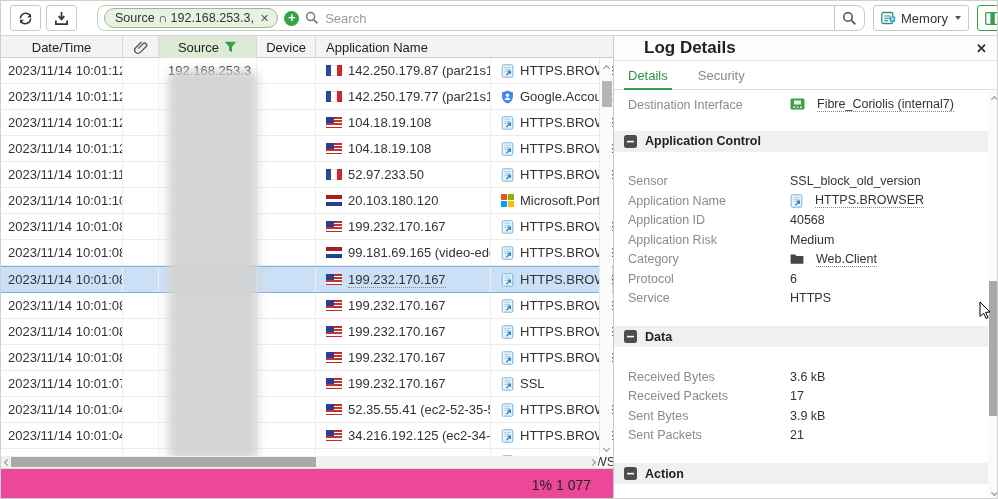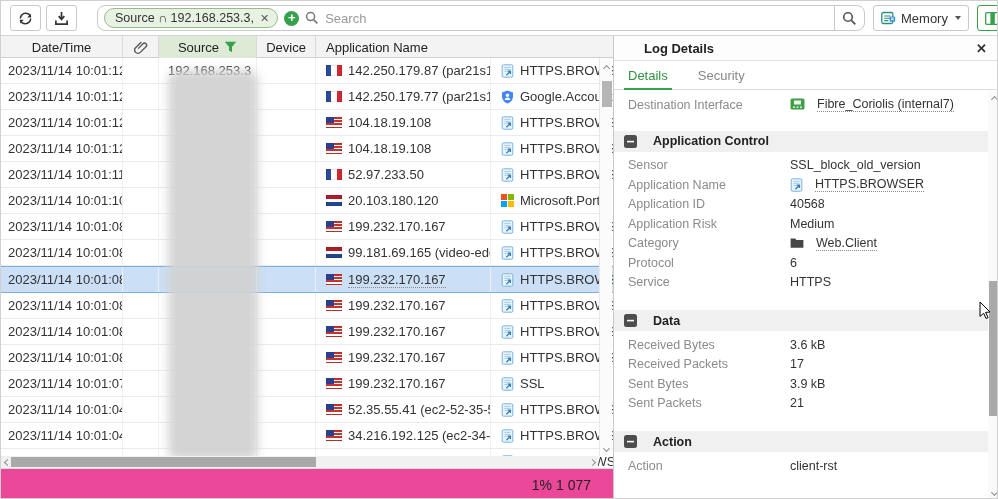"Log Details" .panel-title { font-size: 13px -> 17px }
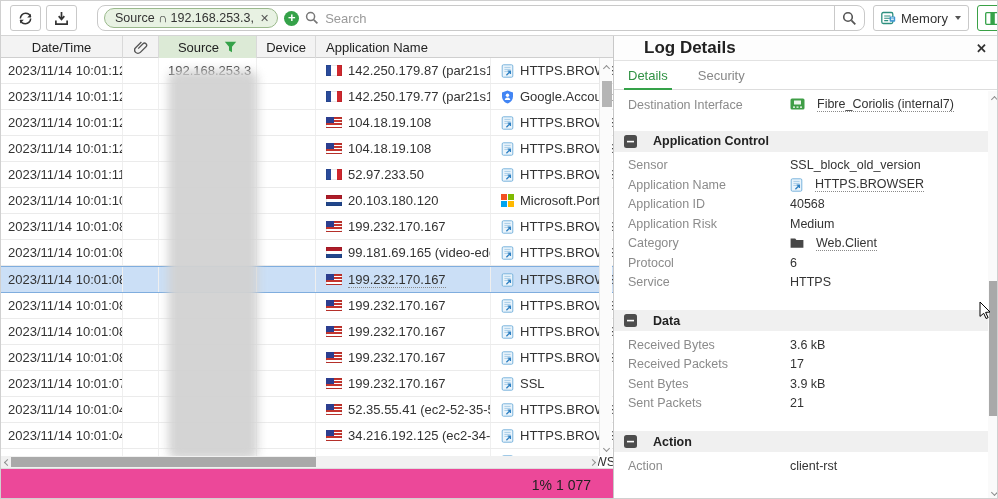"Application Control" .section-bar { gap: 16px -> 8px }
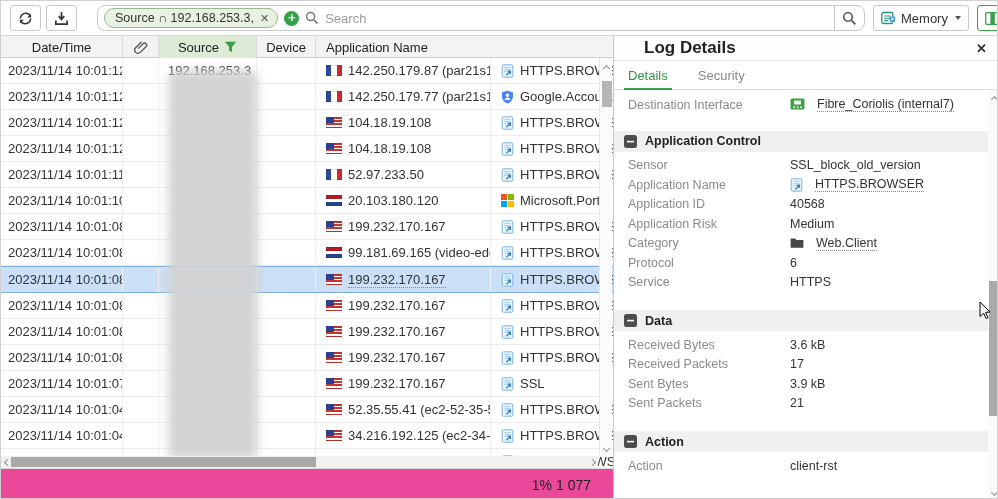"Sensor" .fields { padding-top: 4px -> 20px }
